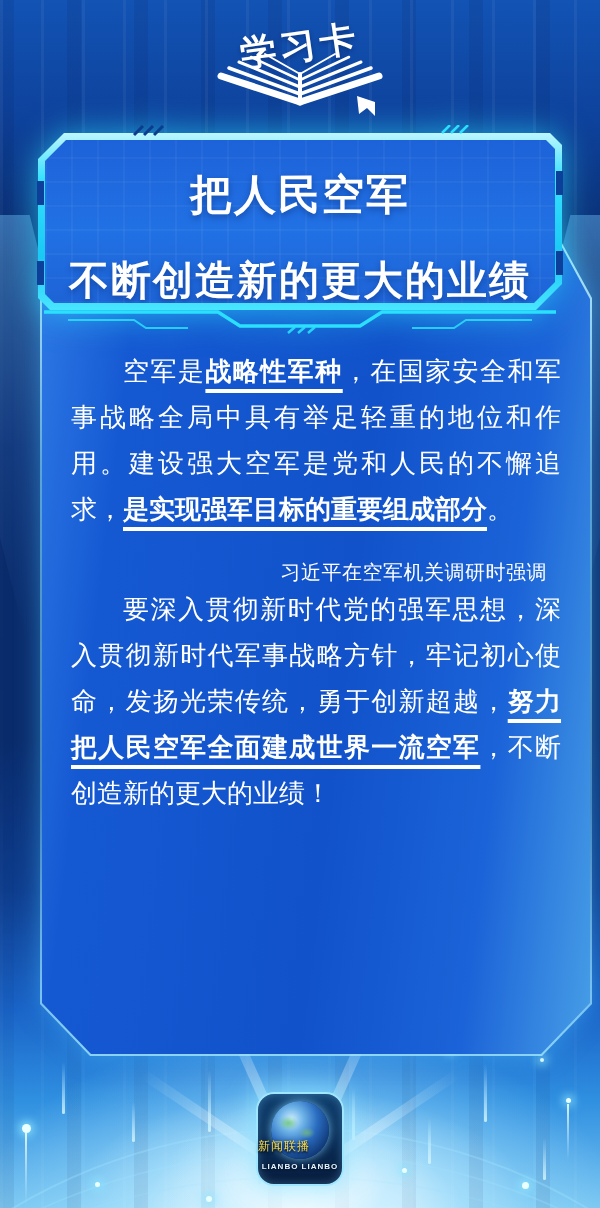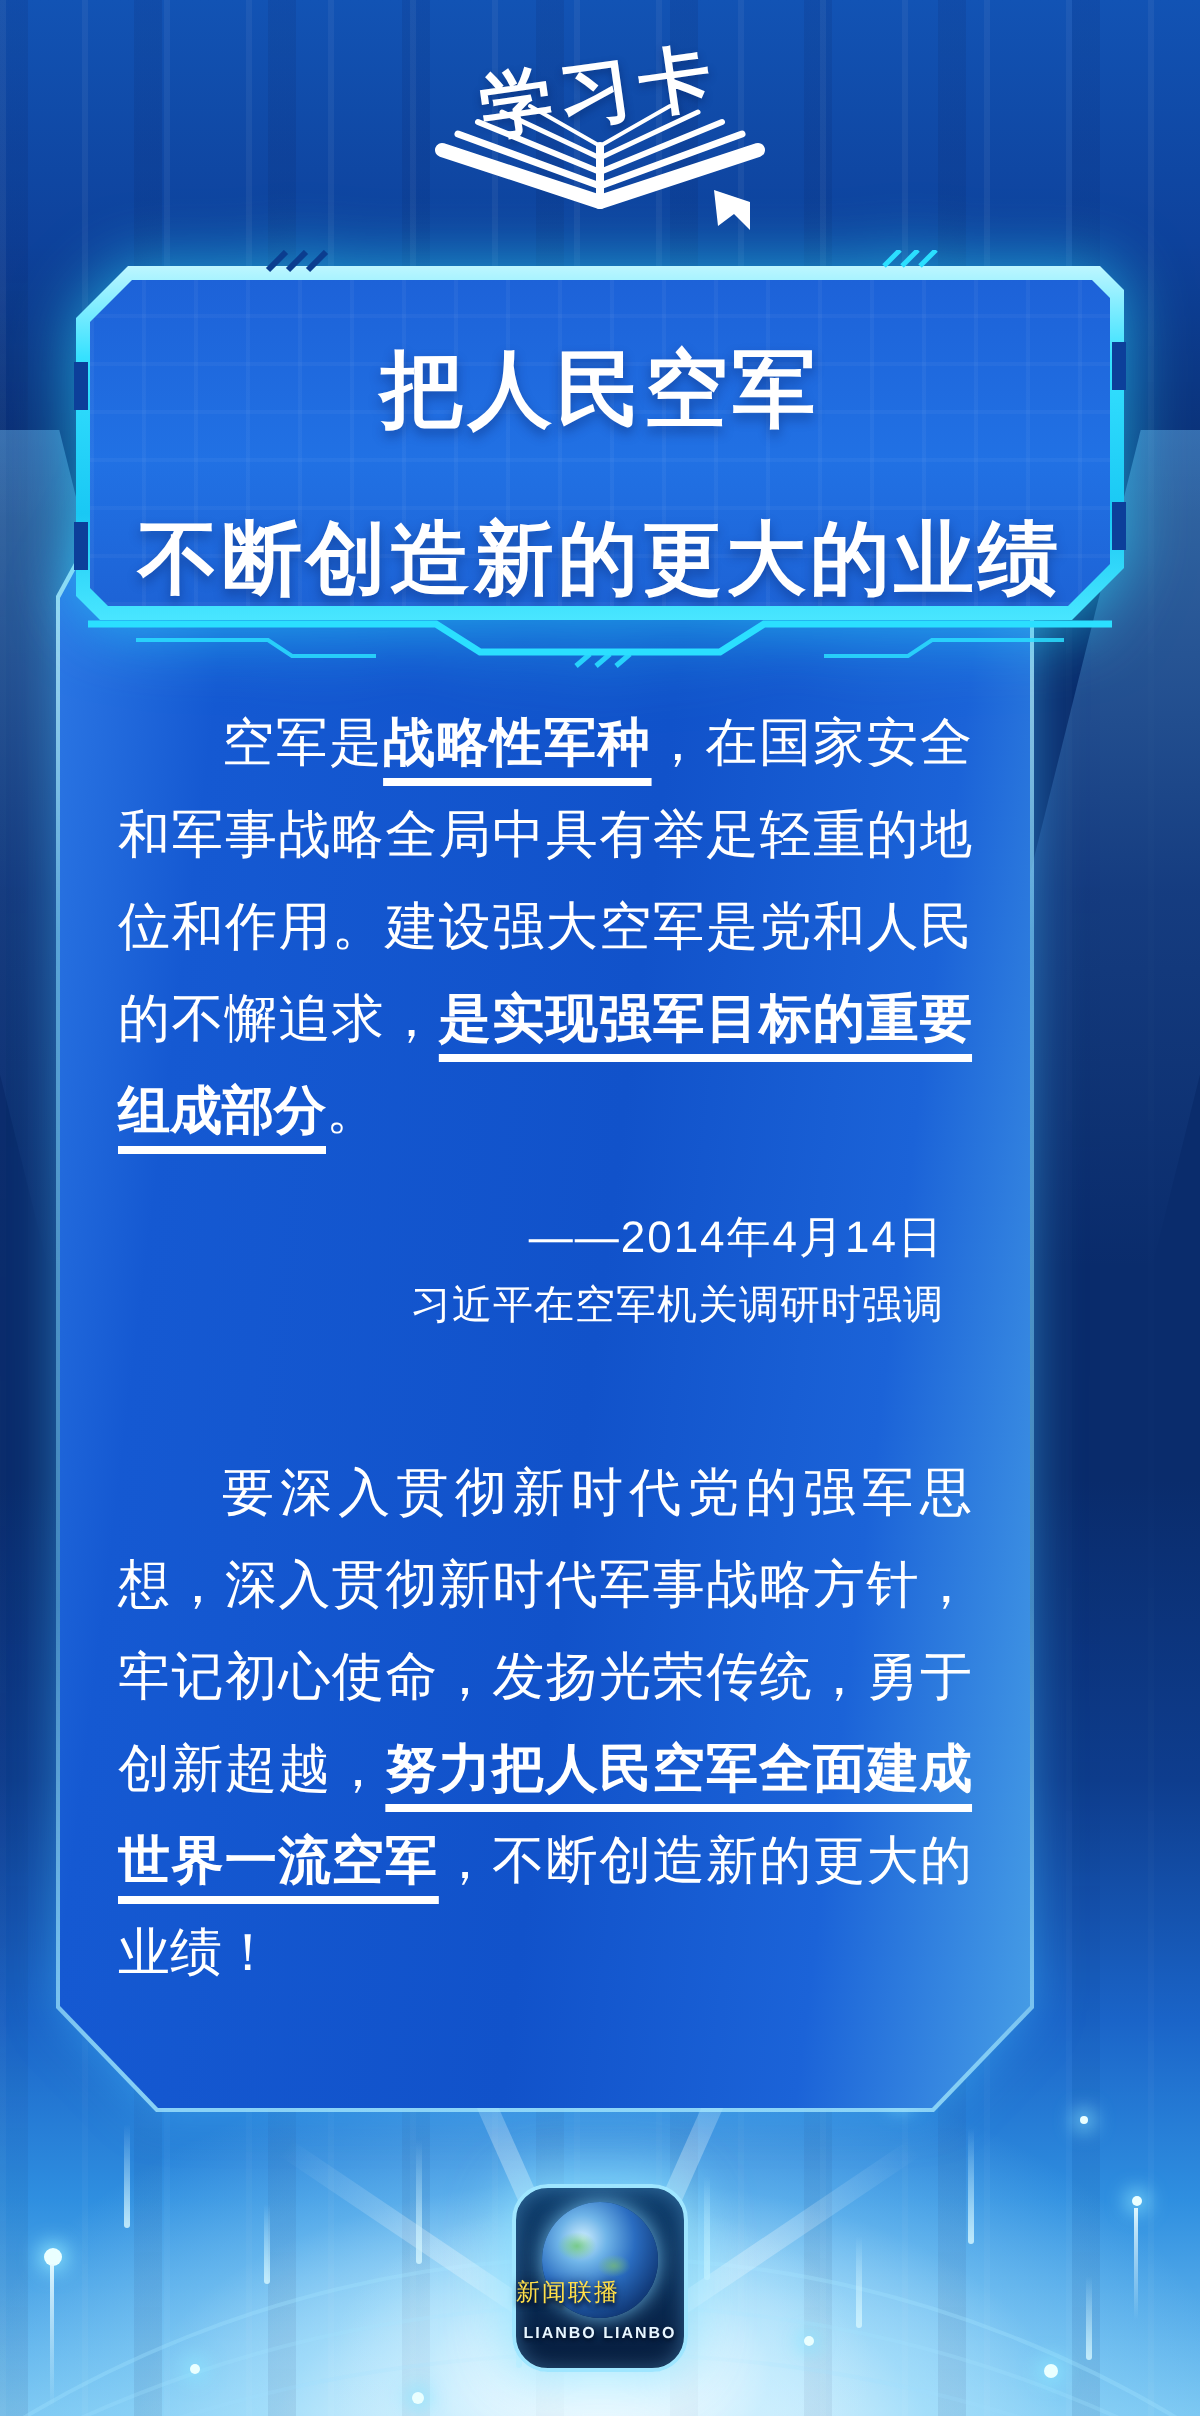"空军是战略性军种，在国家安全和军事战略全局中具有举足轻重的地位和作用。建设强大空" .card { left: 28px -> 40px; width: 489px -> 552px }
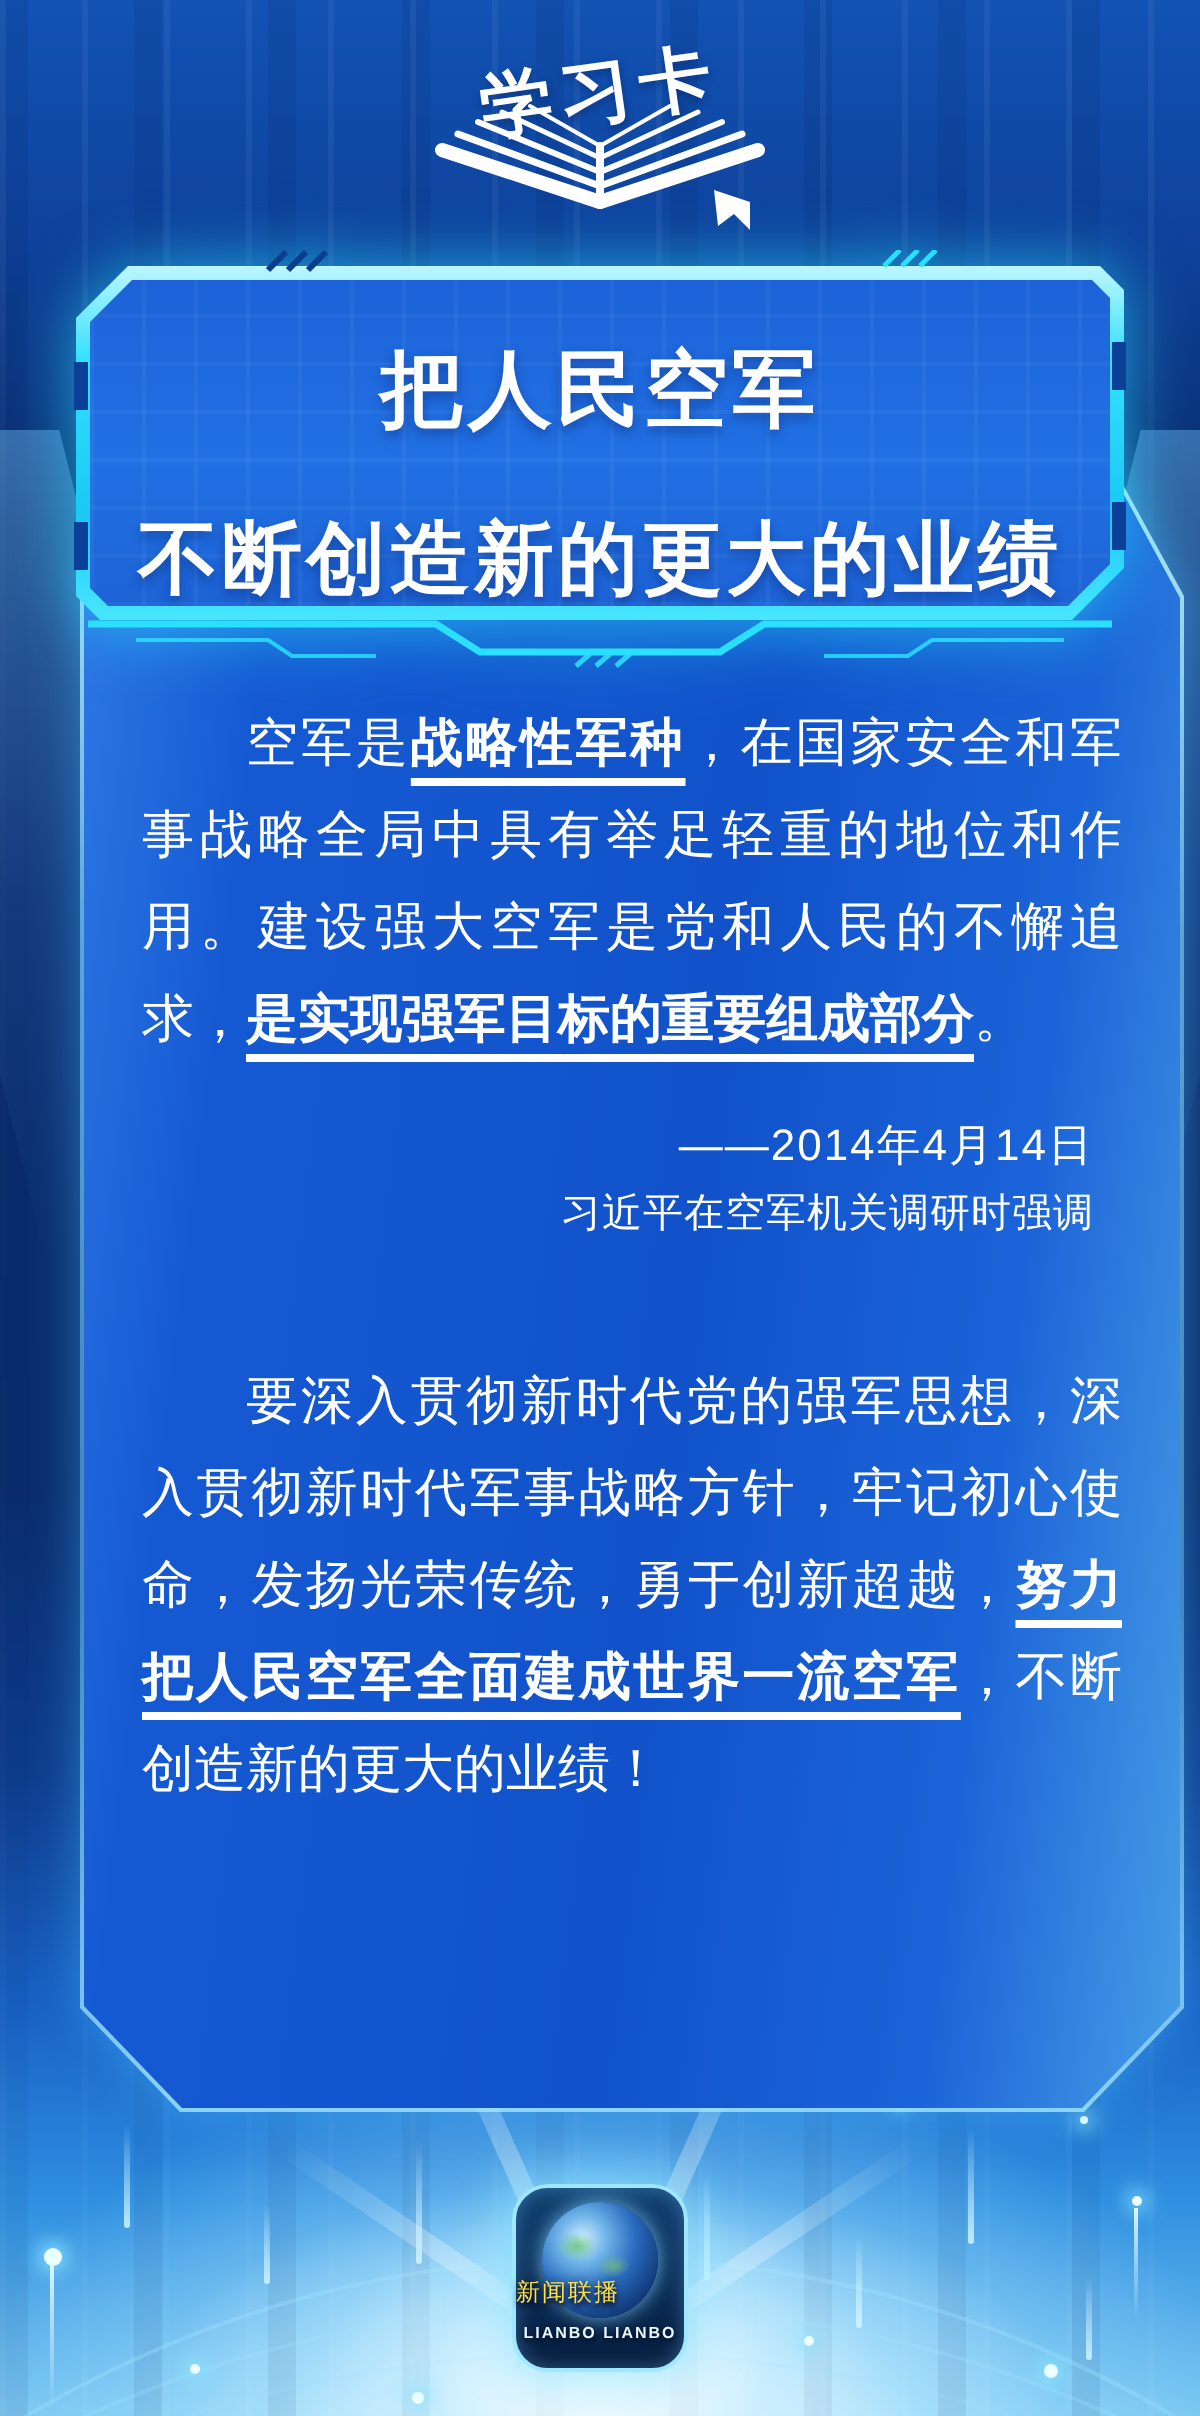"——2014年4月14日" div.attr-date { html: <div>——2014年4月14日</div> -> none }
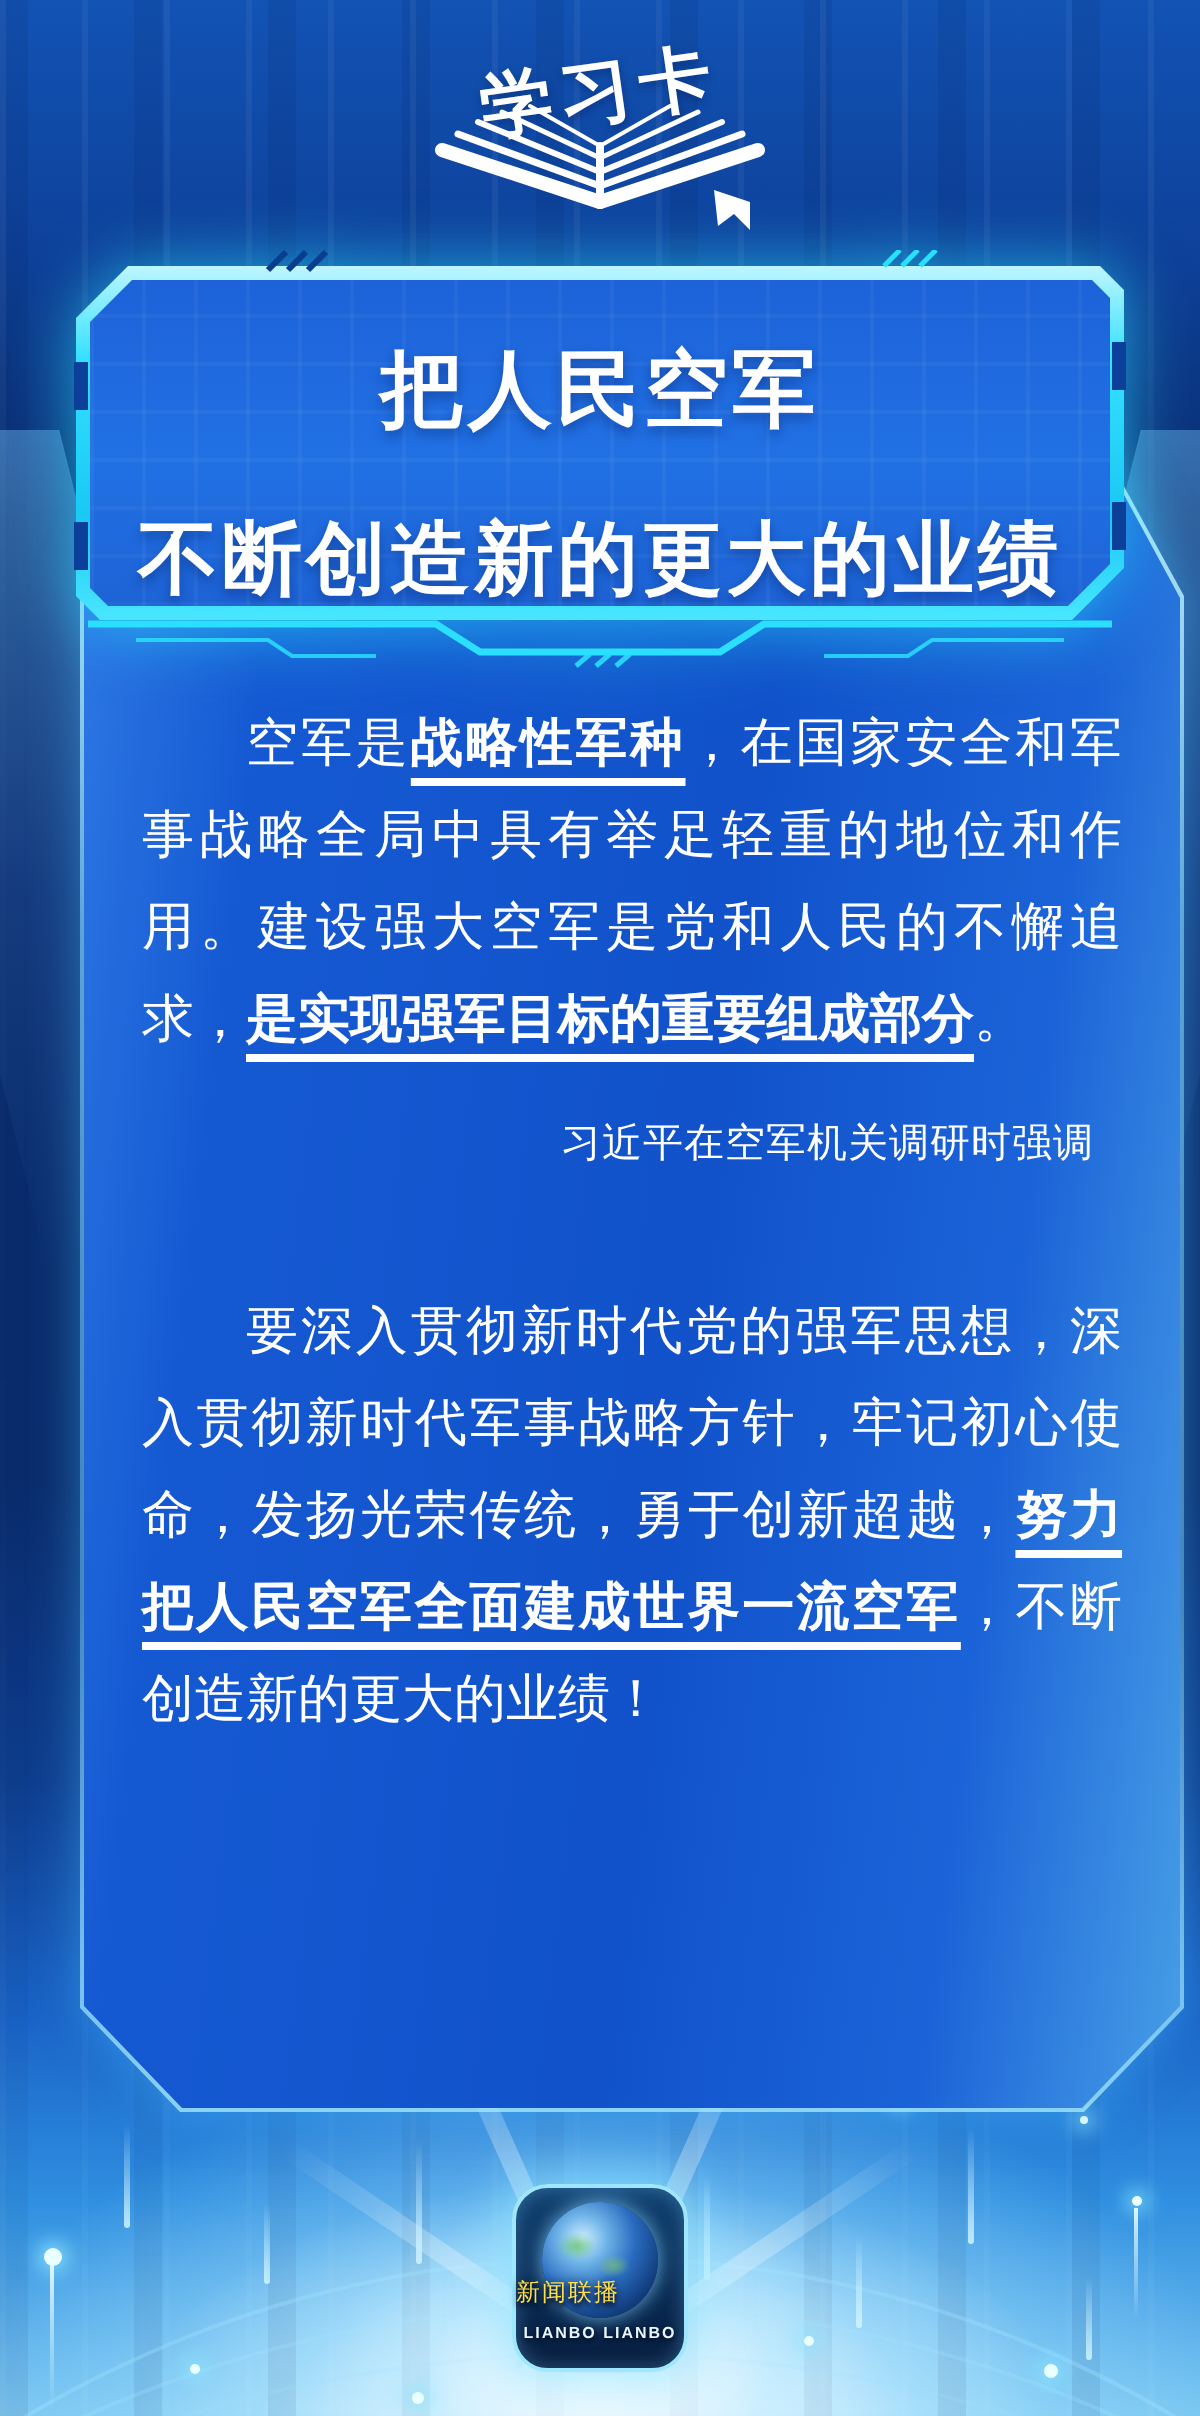"要深入贯彻新时代党的强军思想，深入贯彻新时代军事战略方针，牢记初心使命，发扬光荣" .quote-block.second { margin-top: 56px -> none }
